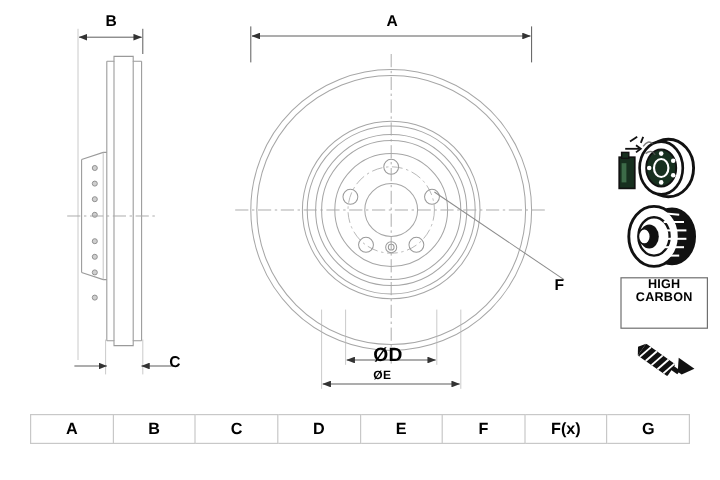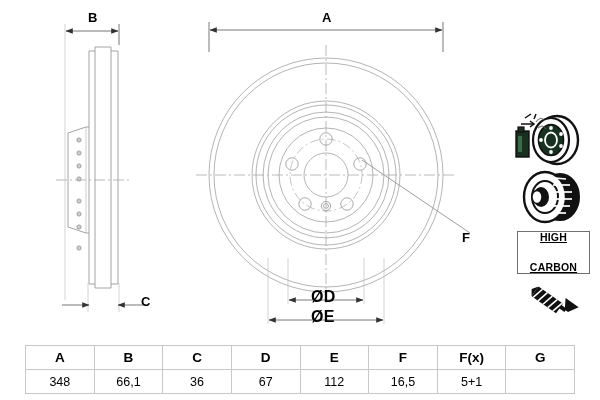"HIGH" #high-carbon-badge { justify-content: space-between -> flex-start; text-decoration: underline -> none }
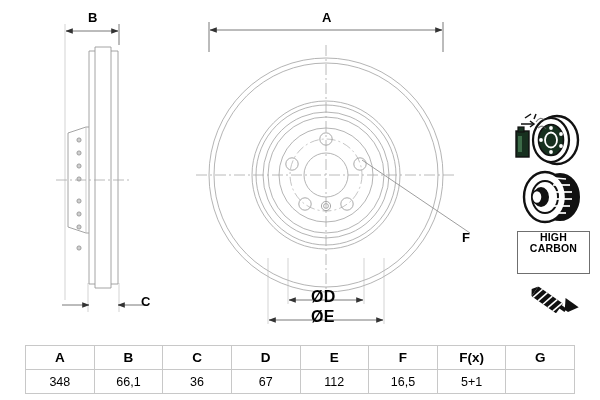"ØE" #label-E { font-size: 16px -> 10px }
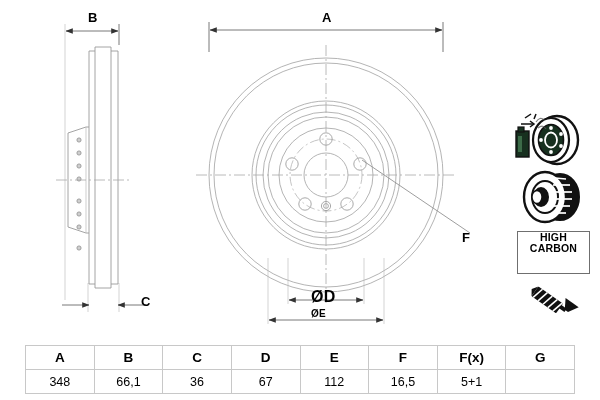"348" tr.vals { html: <tr> <td>348</td> <td>66,1</td> <td>36</td> <td>67</td> <td>112</td> <td>16,5</td> <td>5+1</td> <td></td> </tr> -> none }
